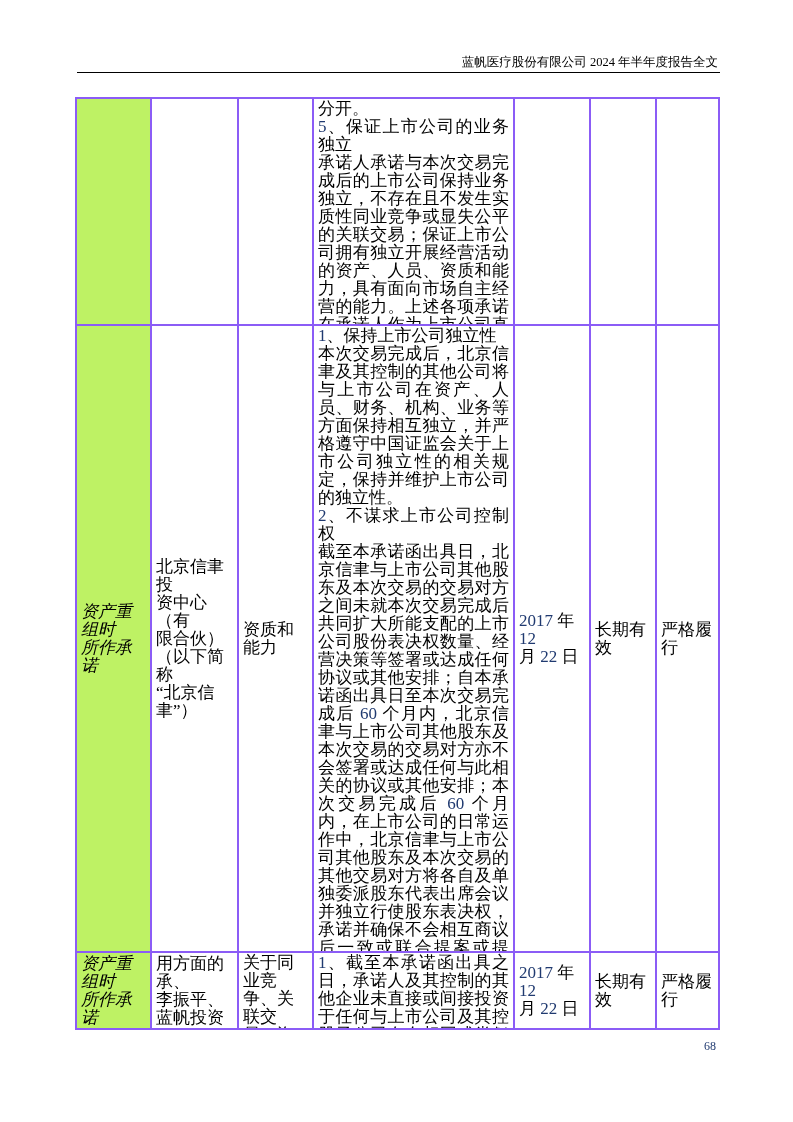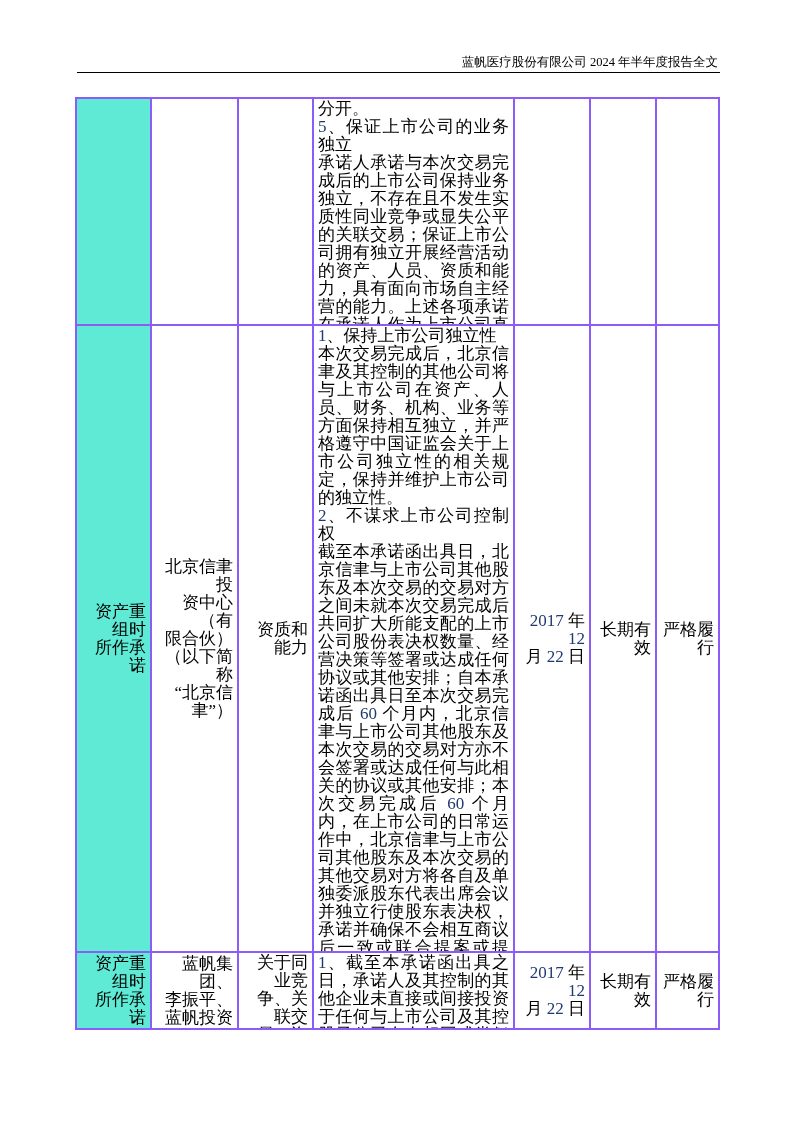"北京信聿投" .cellbox { text-align: right -> none }
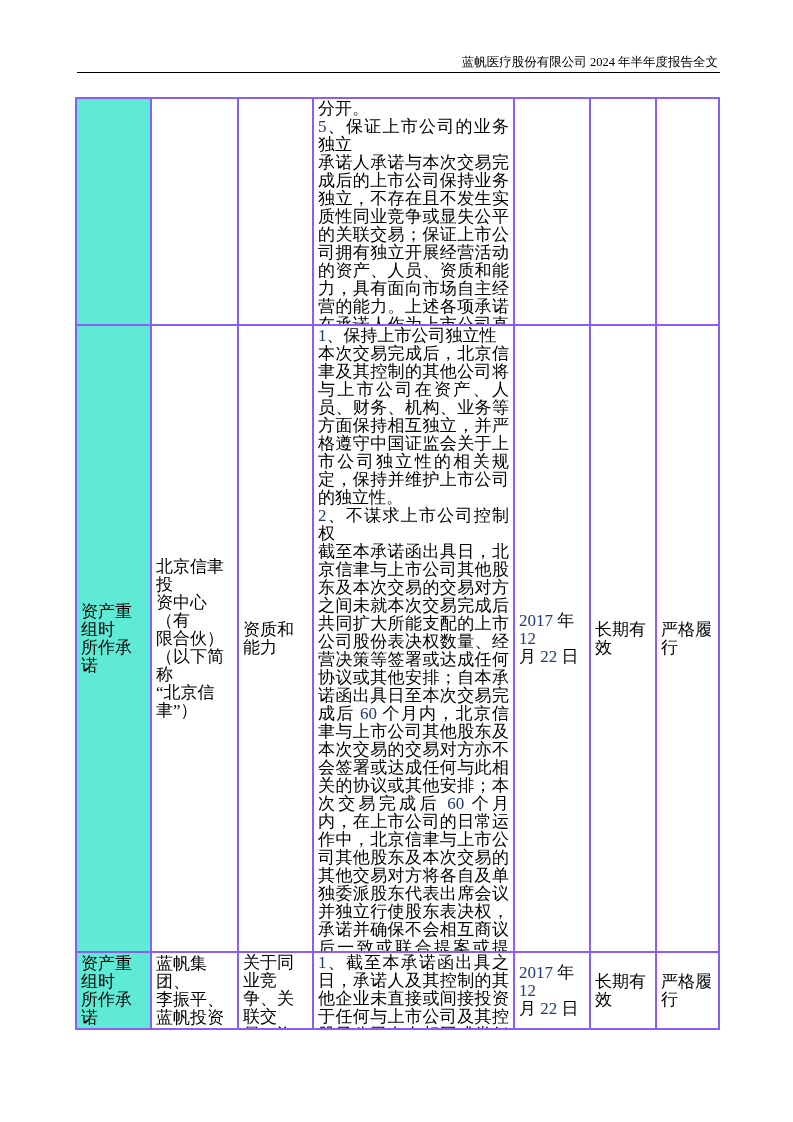"资产重组时" td.cat { background: #5eead4 -> #bef264; font-style: none -> italic }
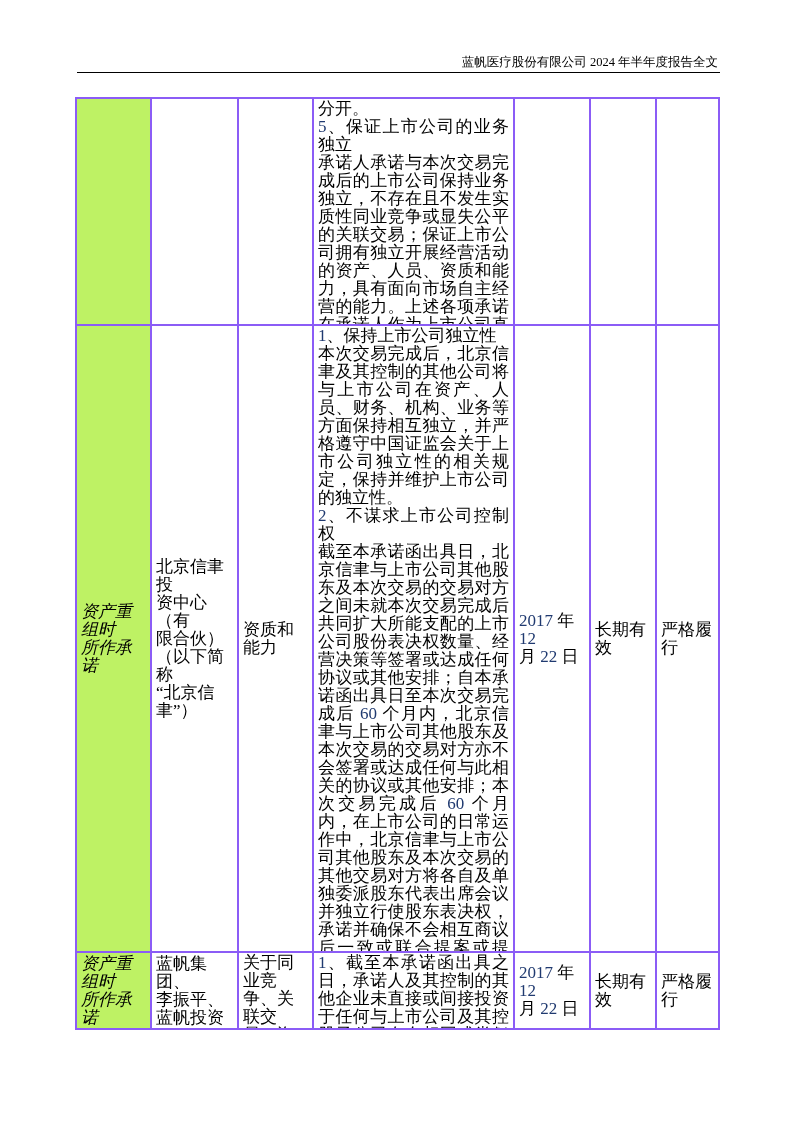"蓝帆集团、" div.cellbox { text: 蓝帆集团 -> 用方面的承 }
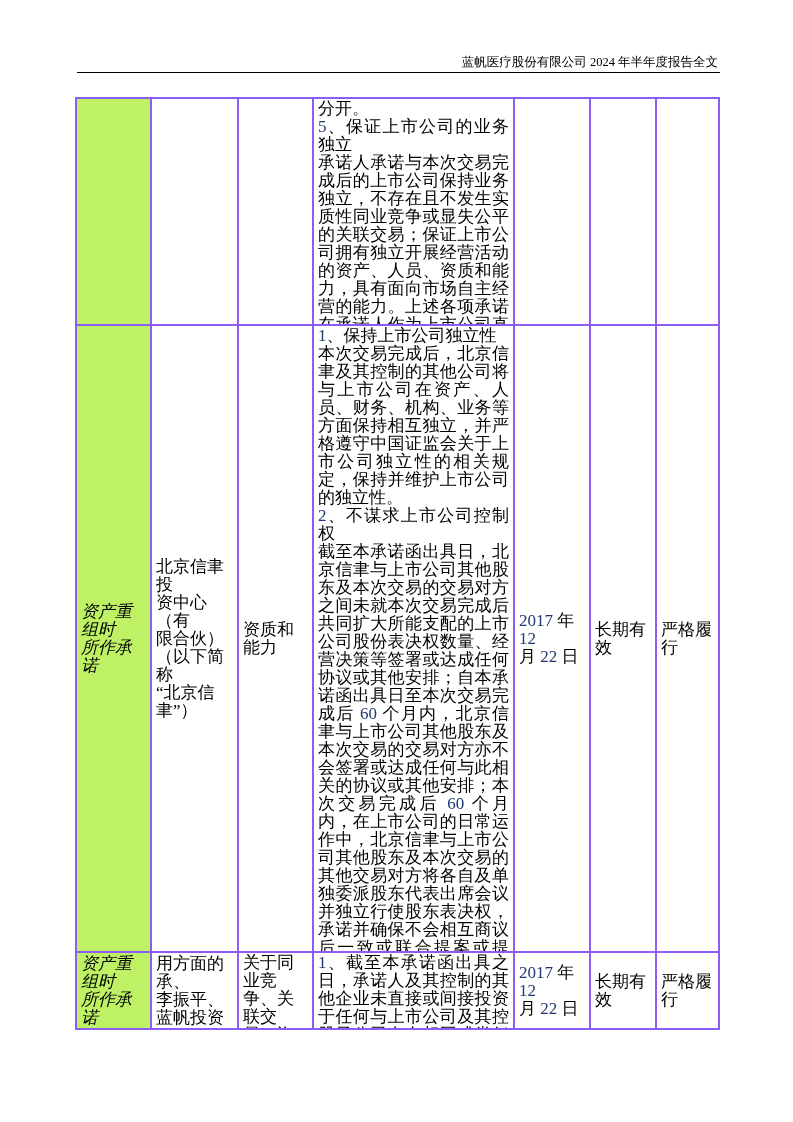"68" div.page-number { html: none -> <div><span>68</span></div> }
